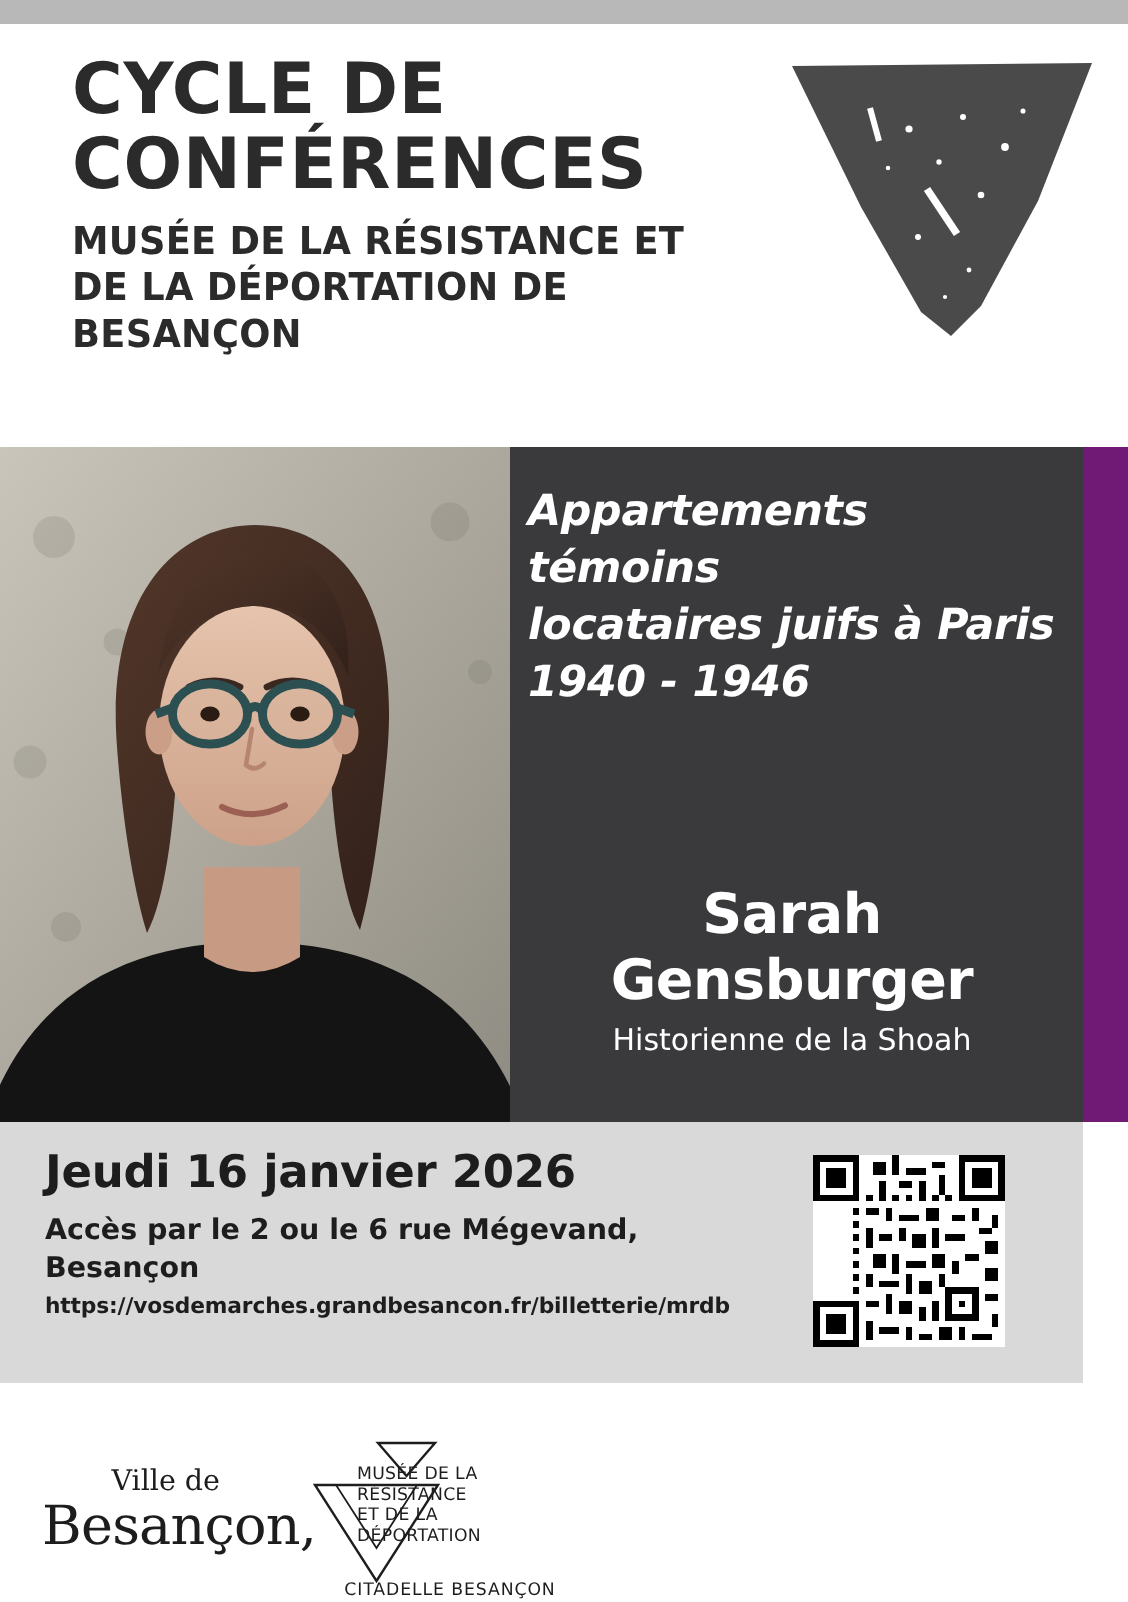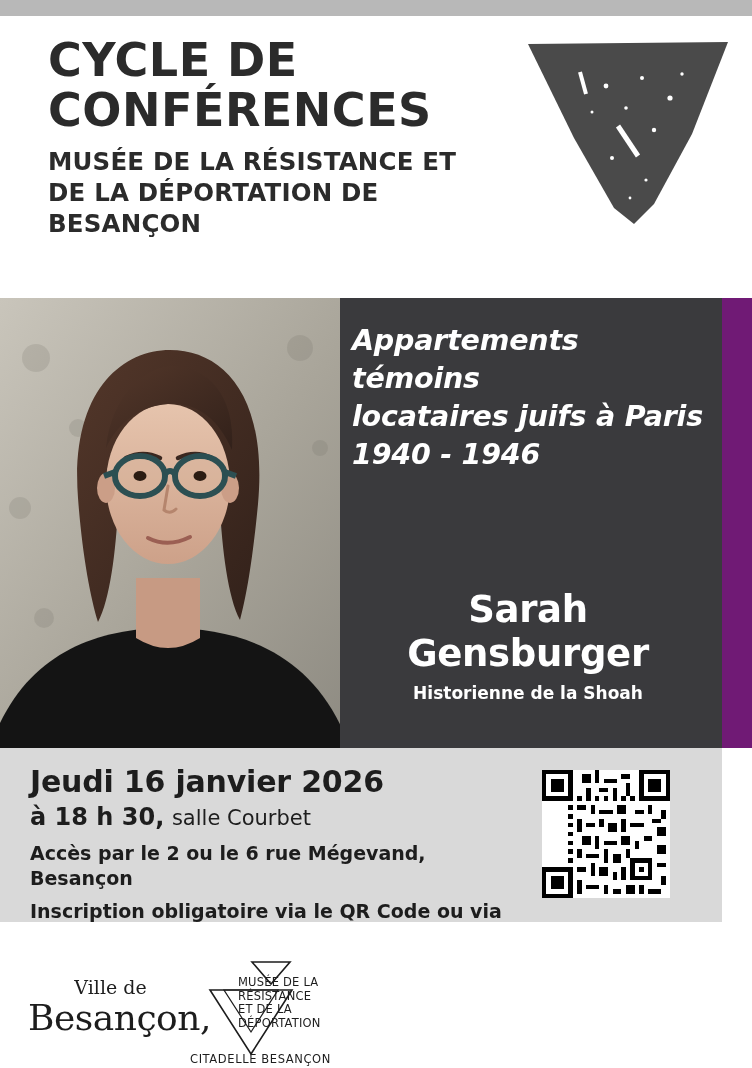"Historienne de la Shoah" .speaker-role { font-size: 17px -> 20px; font-weight: 700 -> 400 }
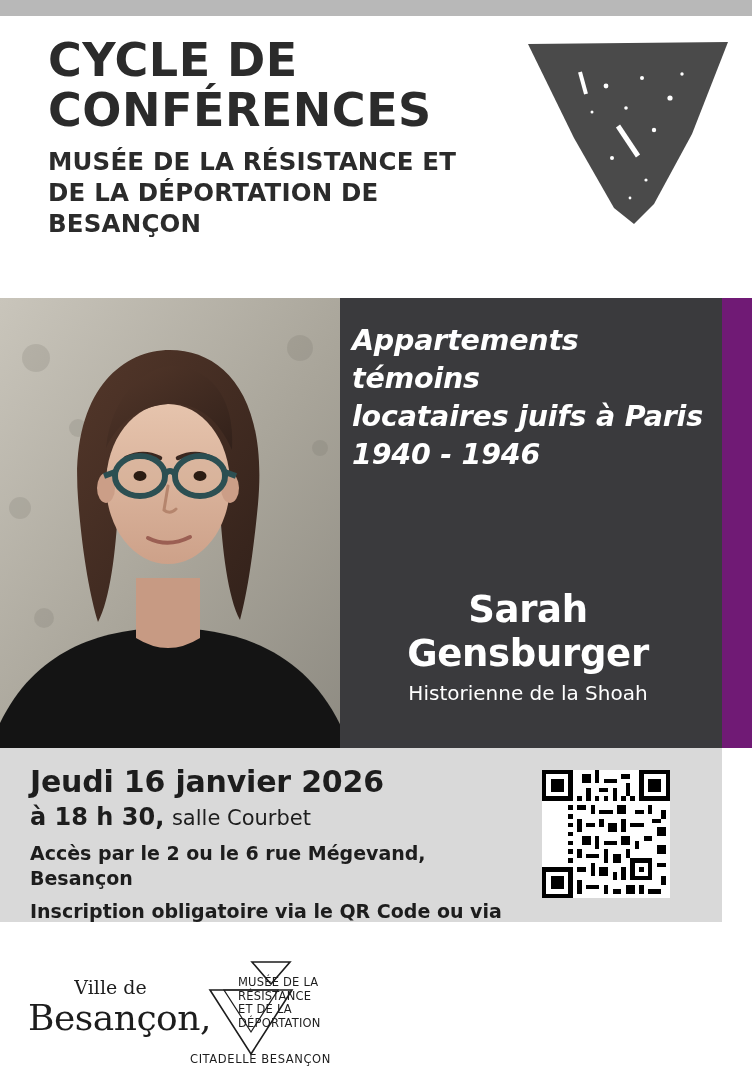"à 18 h 30, salle" div.info-time-row { html: <div> <span>à 18 h 30,</span> <span>salle Courbet</span> </div> -> none }
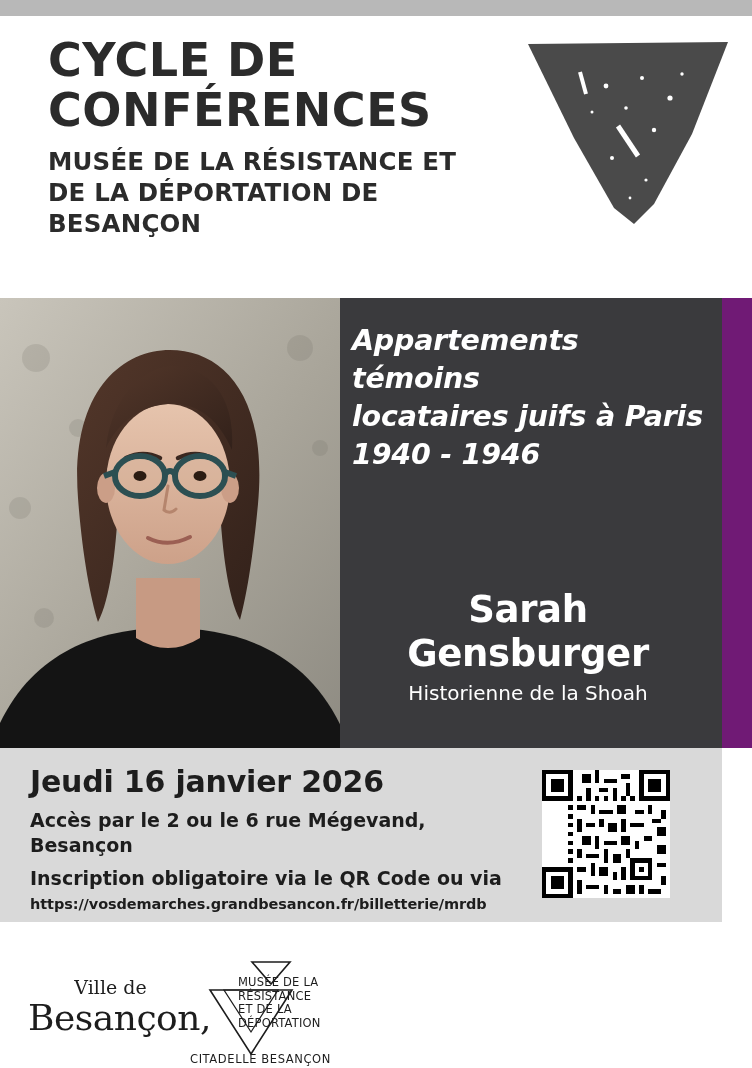"Inscription obligatoire via le QR" div.info-line { html: <div>Inscription obligatoire via le QR Code ou via</div> -> none }
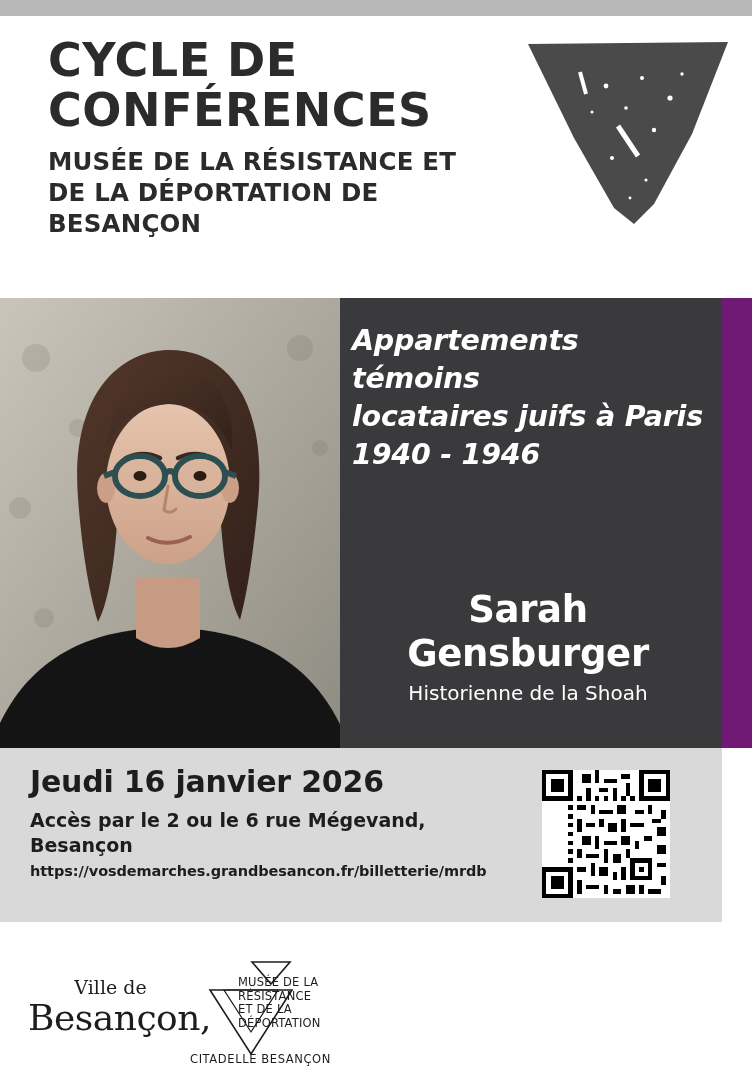"CITADELLE BESANÇON" .logo-musee-caption { text-align: none -> center }
